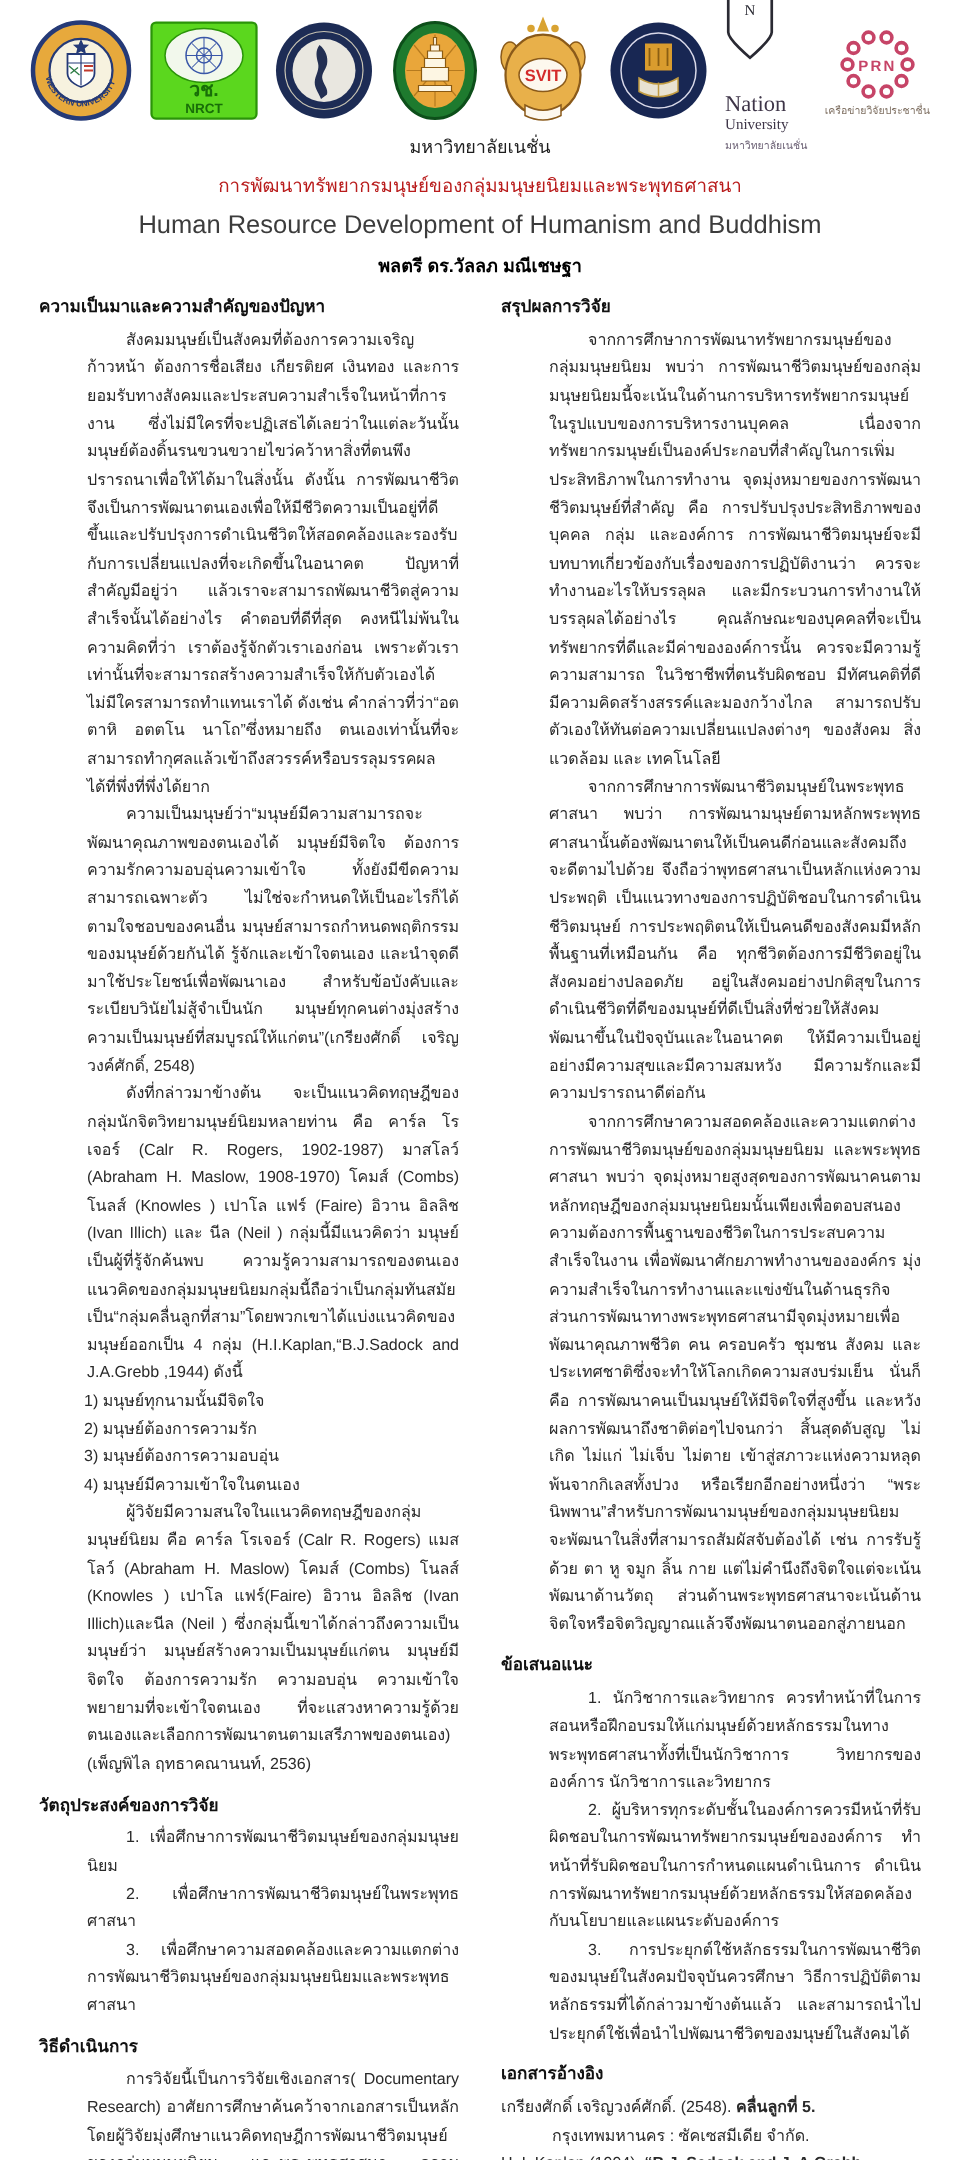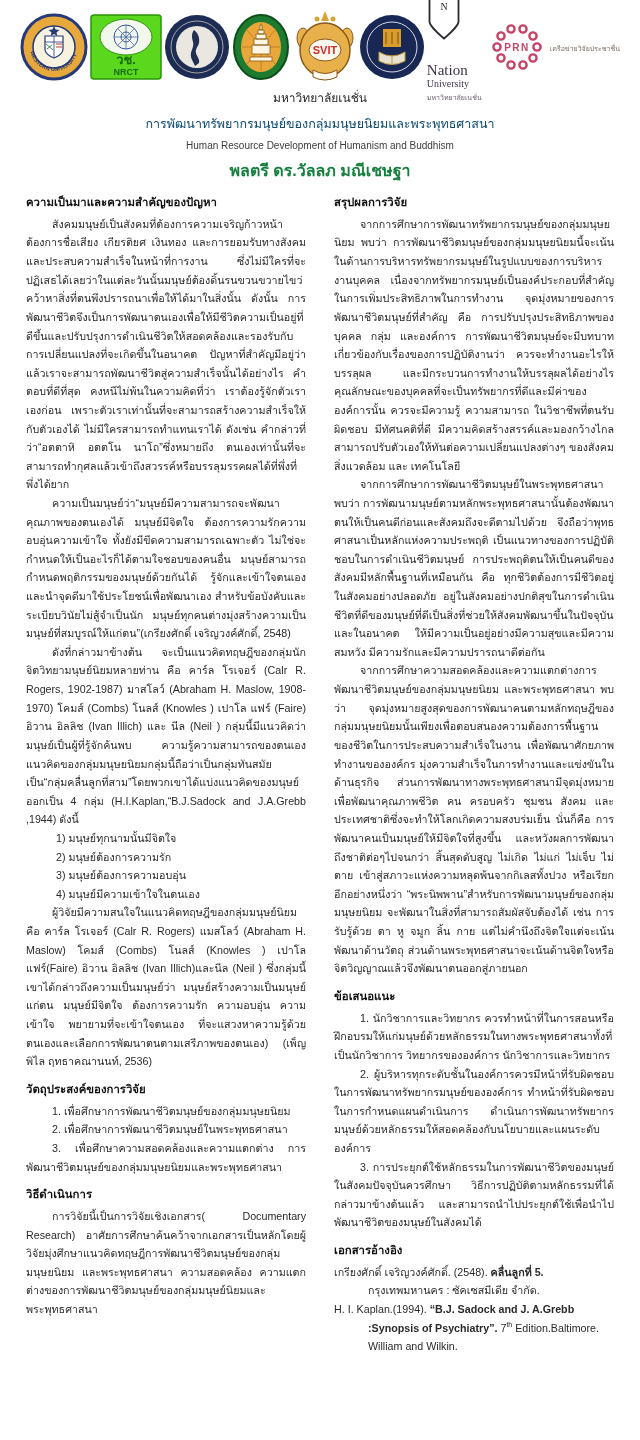"PRN" .prn-wrap { flex-direction: row -> column }
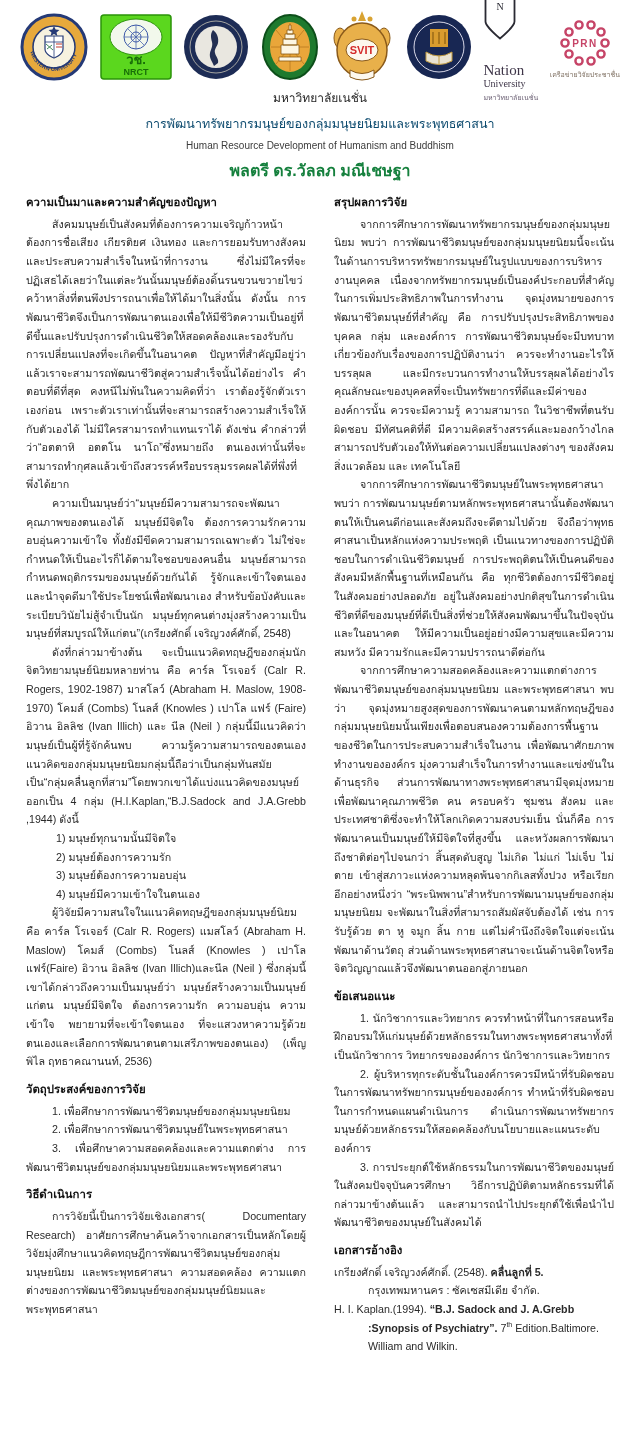"การพัฒนาทรัพยากรมนุษย์ของกลุ่มมนุษยนิยมแ" .title-th { color: #0c4a6e -> #b91c1c }
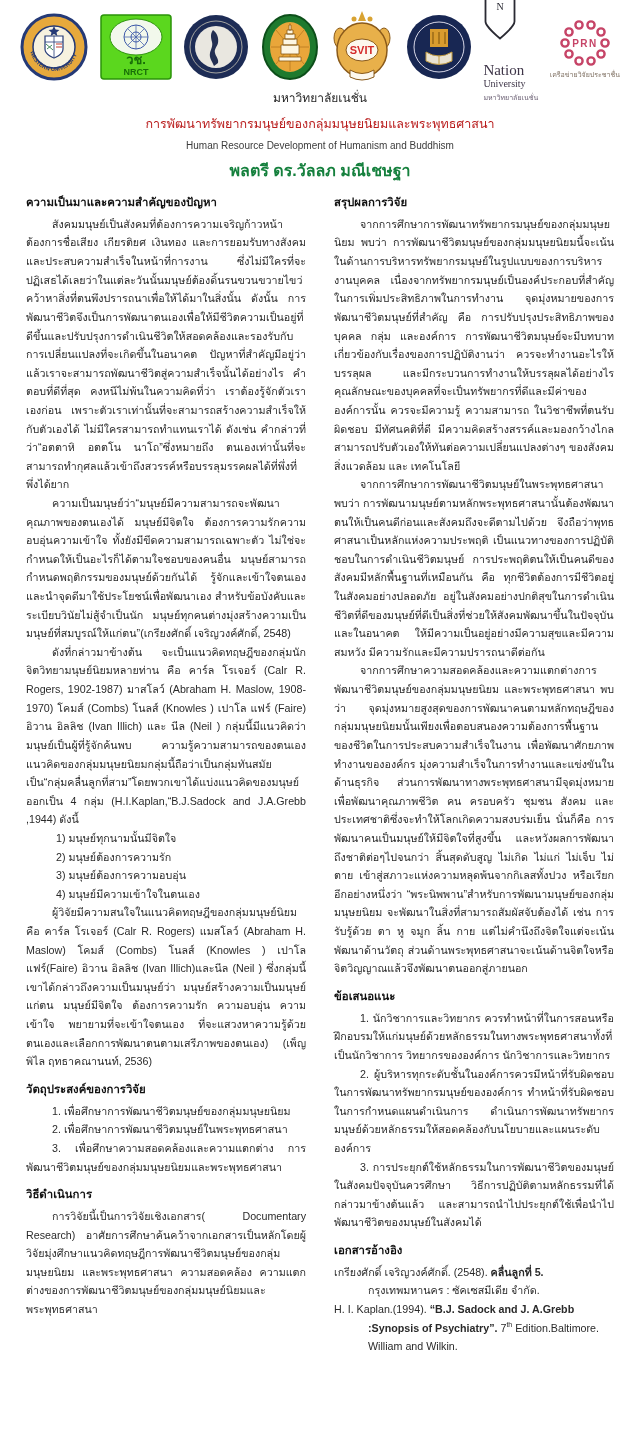"Human Resource Development of Humanism" .title-en { font-size: 10px -> 17px }
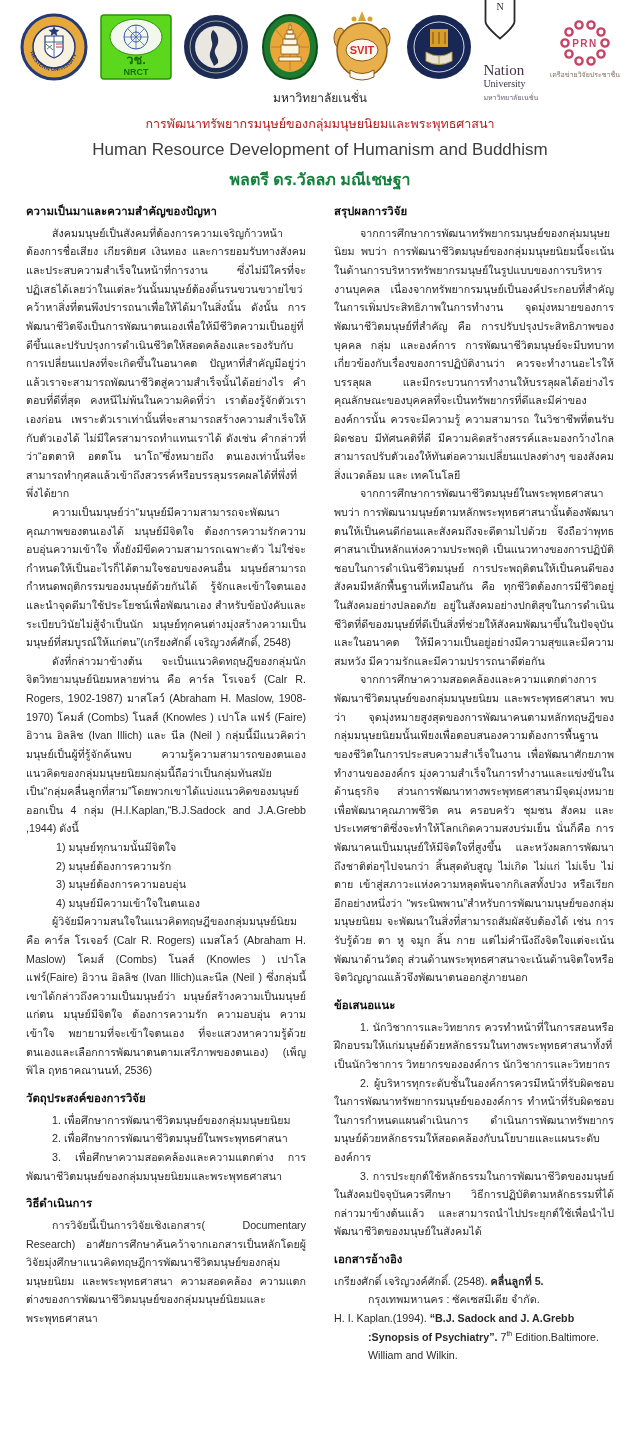"พลตรี ดร.วัลลภ มณีเชษฐา" .author { color: #15803d -> #000000; font-size: 16px -> 12px }
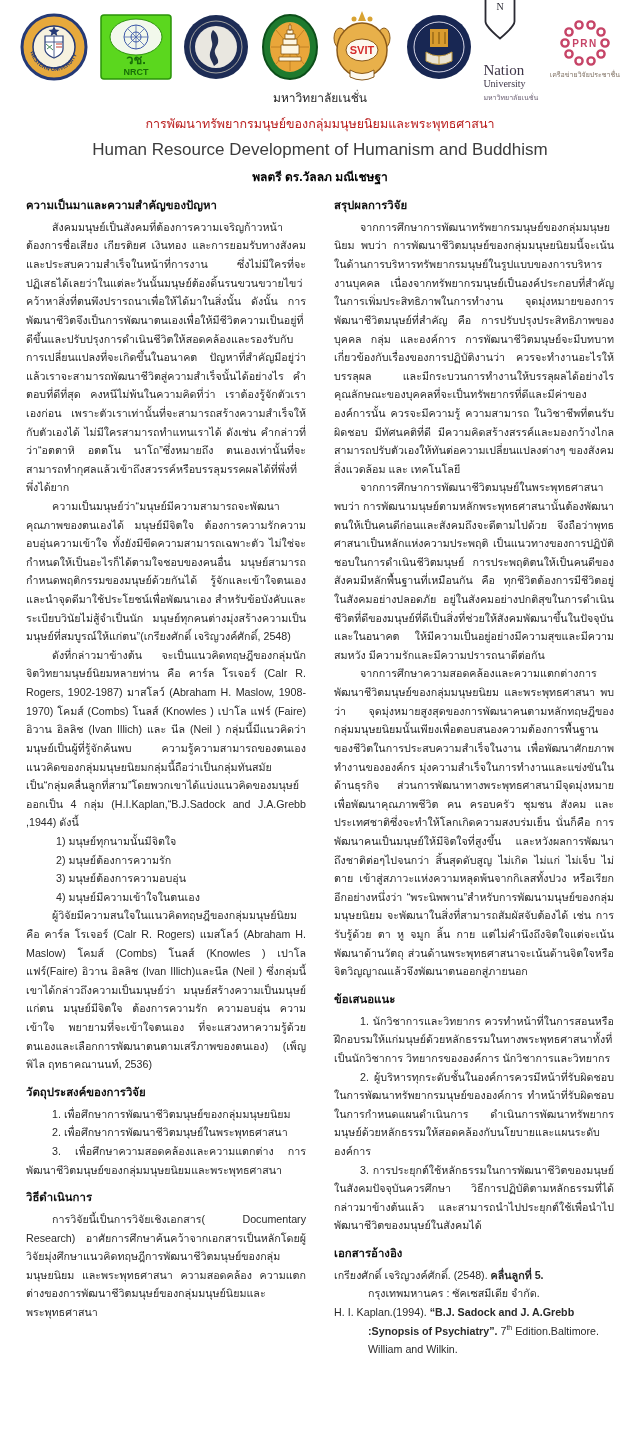"สังคมมนุษย์เป็นสังคมที่ต้องการความเจริญก" p.para { margin-left: none -> 32px }
